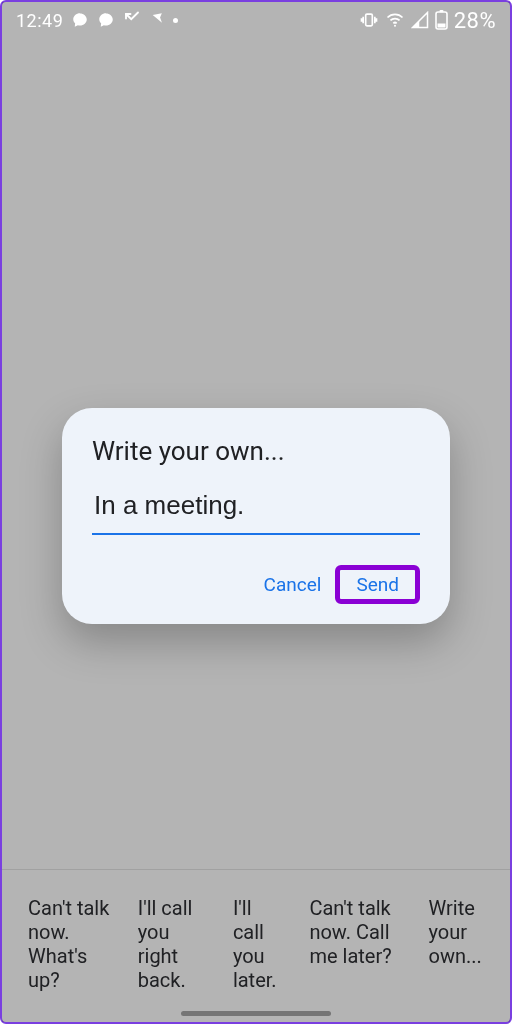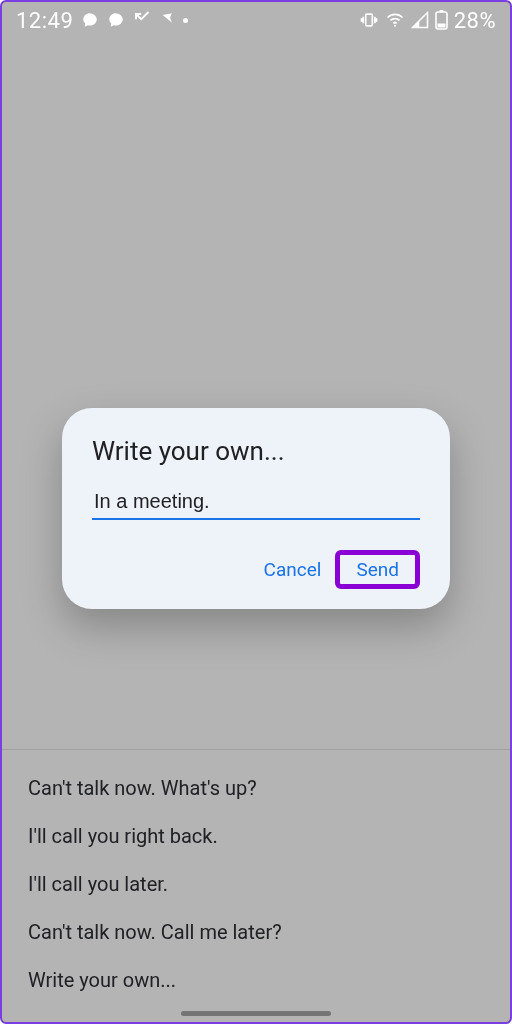"12:49" .clock { font-size: 22px -> 18px }
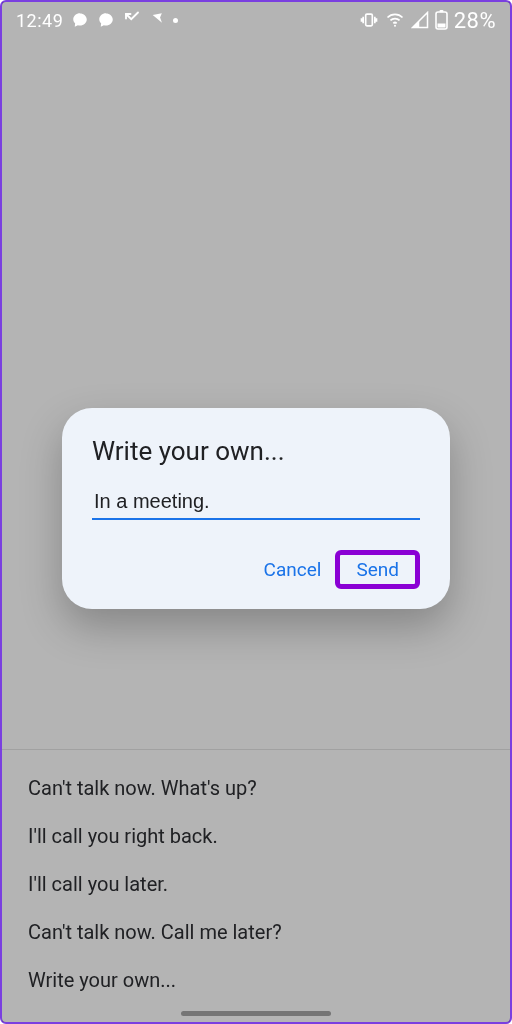"In a meeting." .dialog-input { font-size: 20px -> 26px; padding: 4px 2px 5px 2px -> 4px 2px 12px 2px }
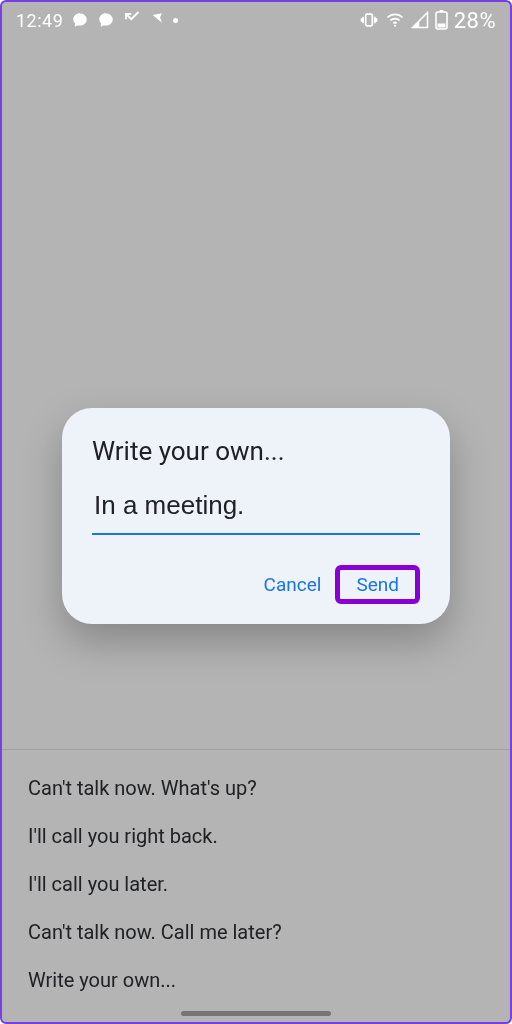"Can't talk now. What's up?" .replies { flex-direction: column -> none }
